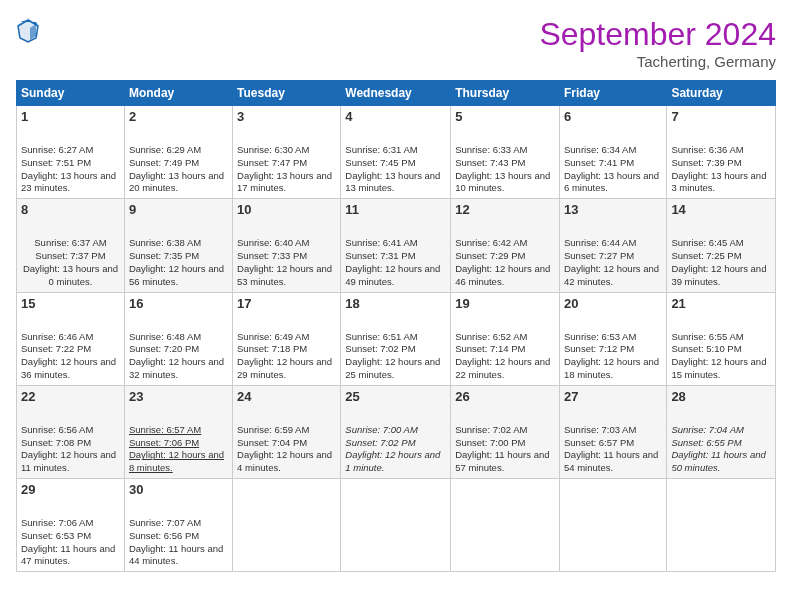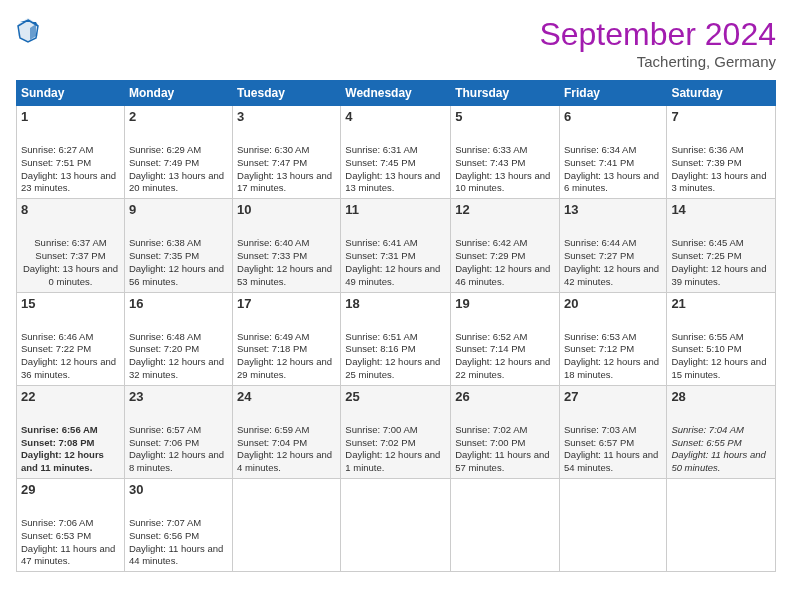"Sunrise: 6:51 AM" div.day-info { text: 8:16 -> 7:02 }
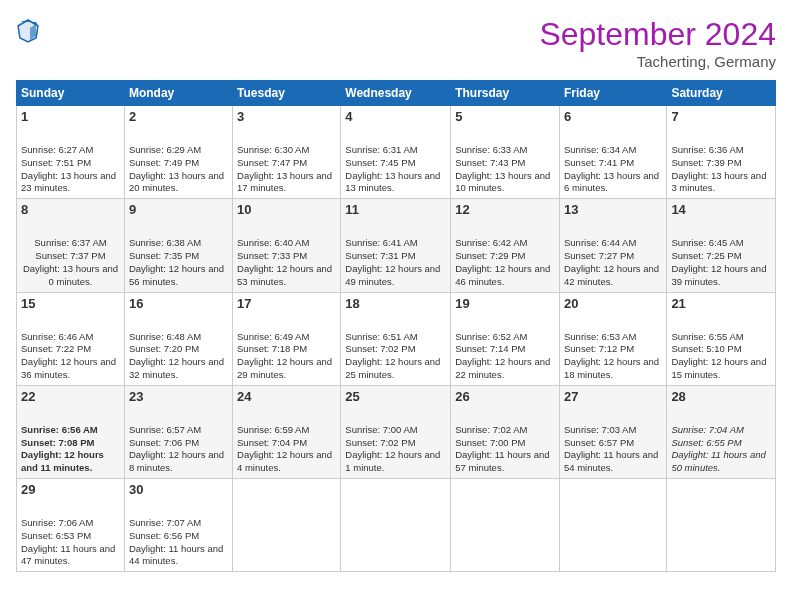"Sunrise: 6:56 AM" div.day-info { font-weight: bold -> none }
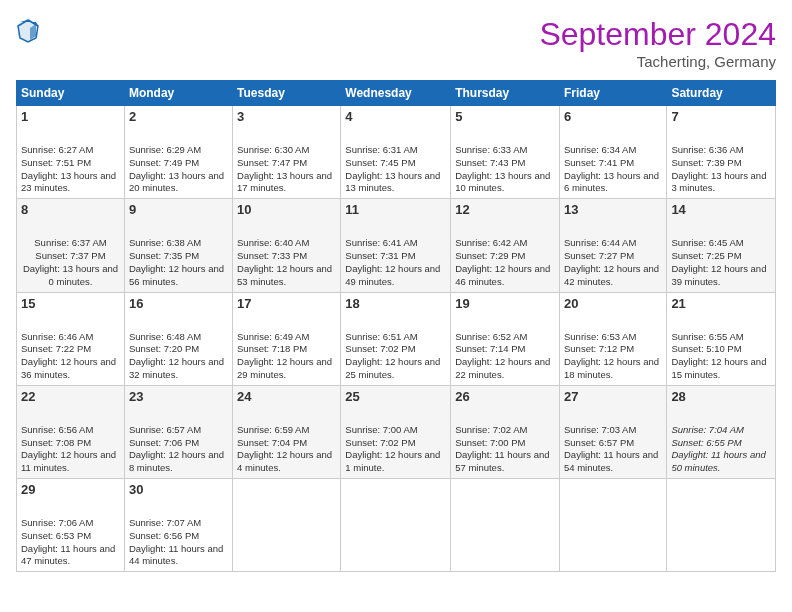"Sunrise: 6:57 AM" div.day-info { text-decoration: none -> underline }
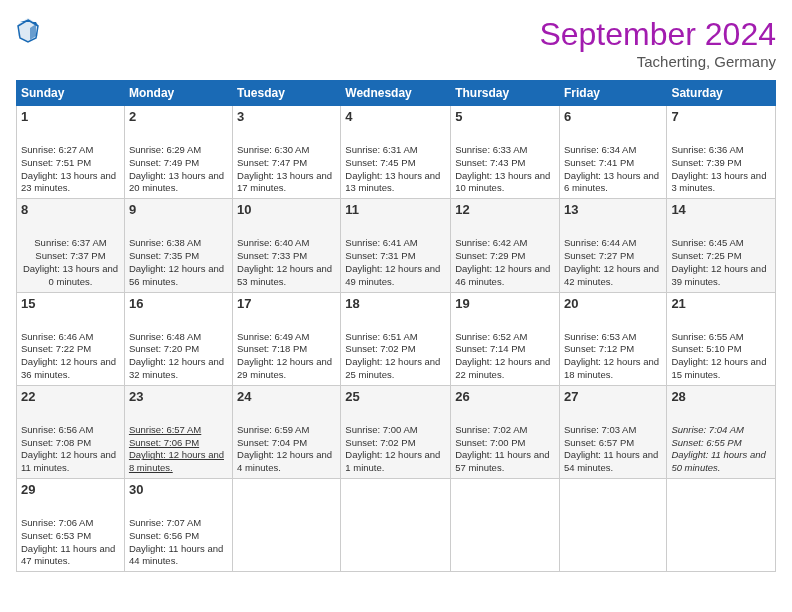"Sunrise: 7:00 AM" div.day-info { font-style: none -> italic }
